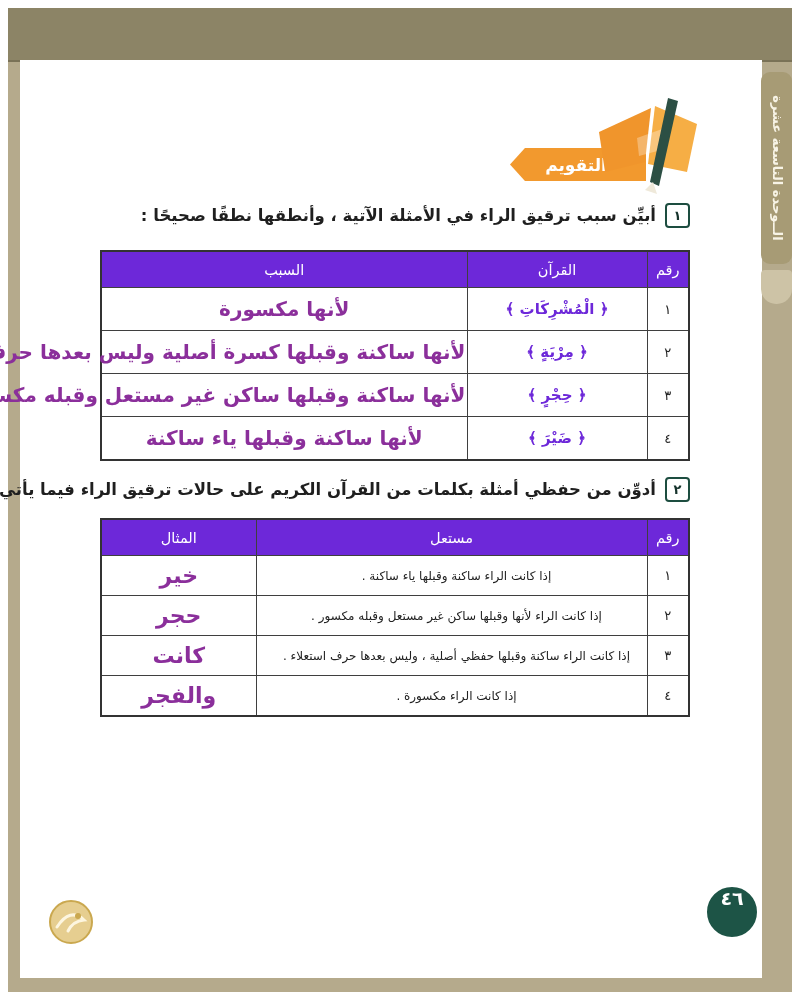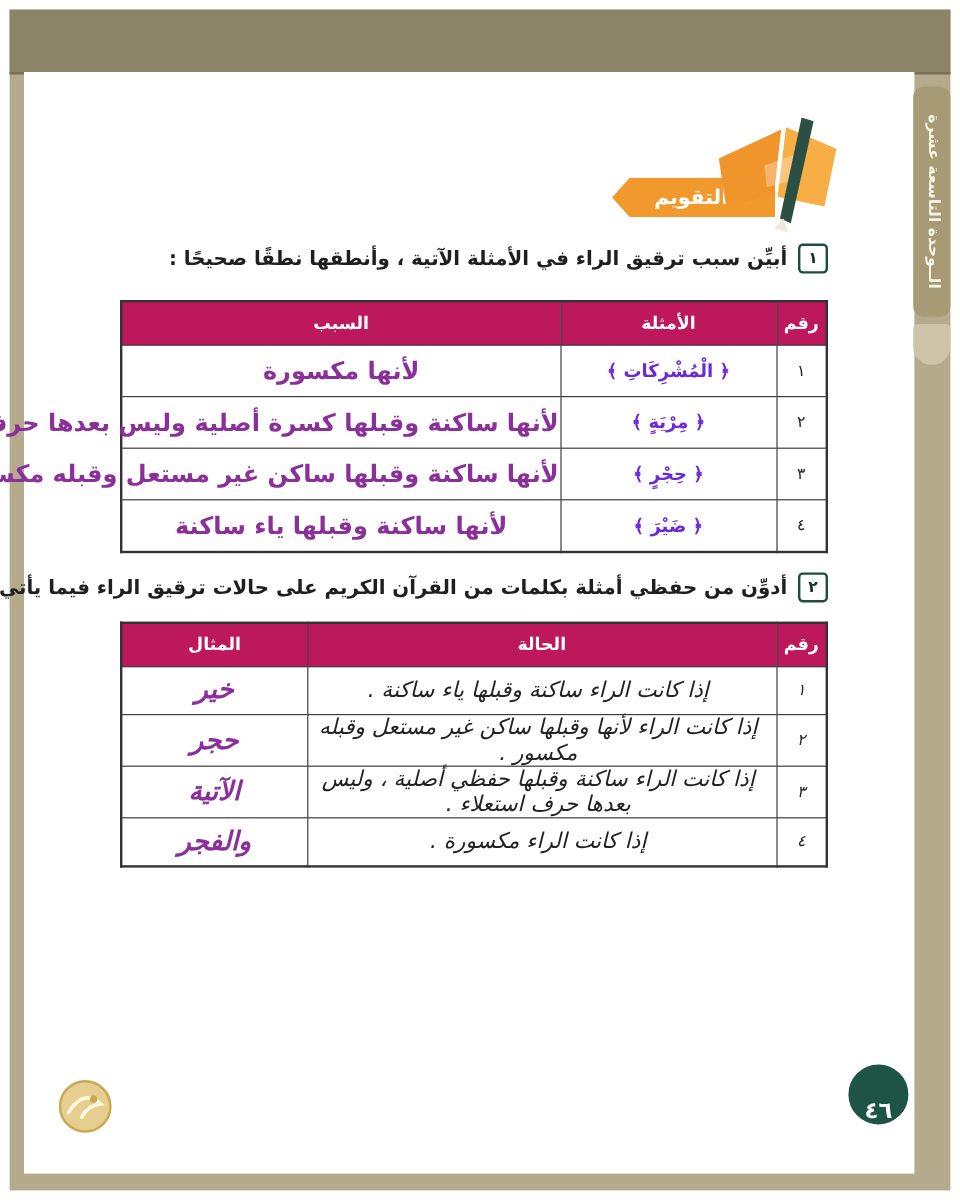"السبب" .t th { background: #be185d -> #6d28d9; font-weight: bold -> normal }
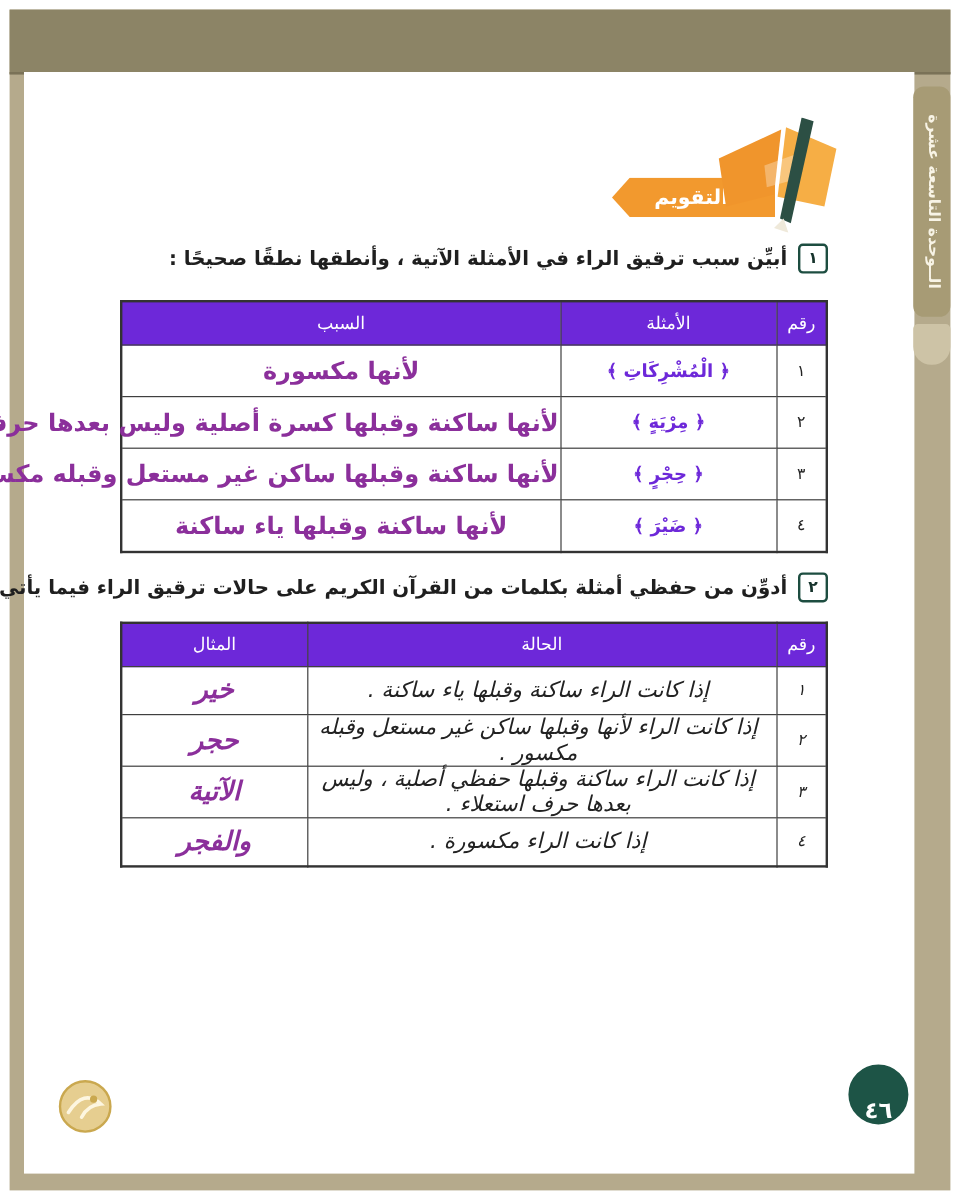"الأمثلة" th { text: الأمثلة -> القرآن }
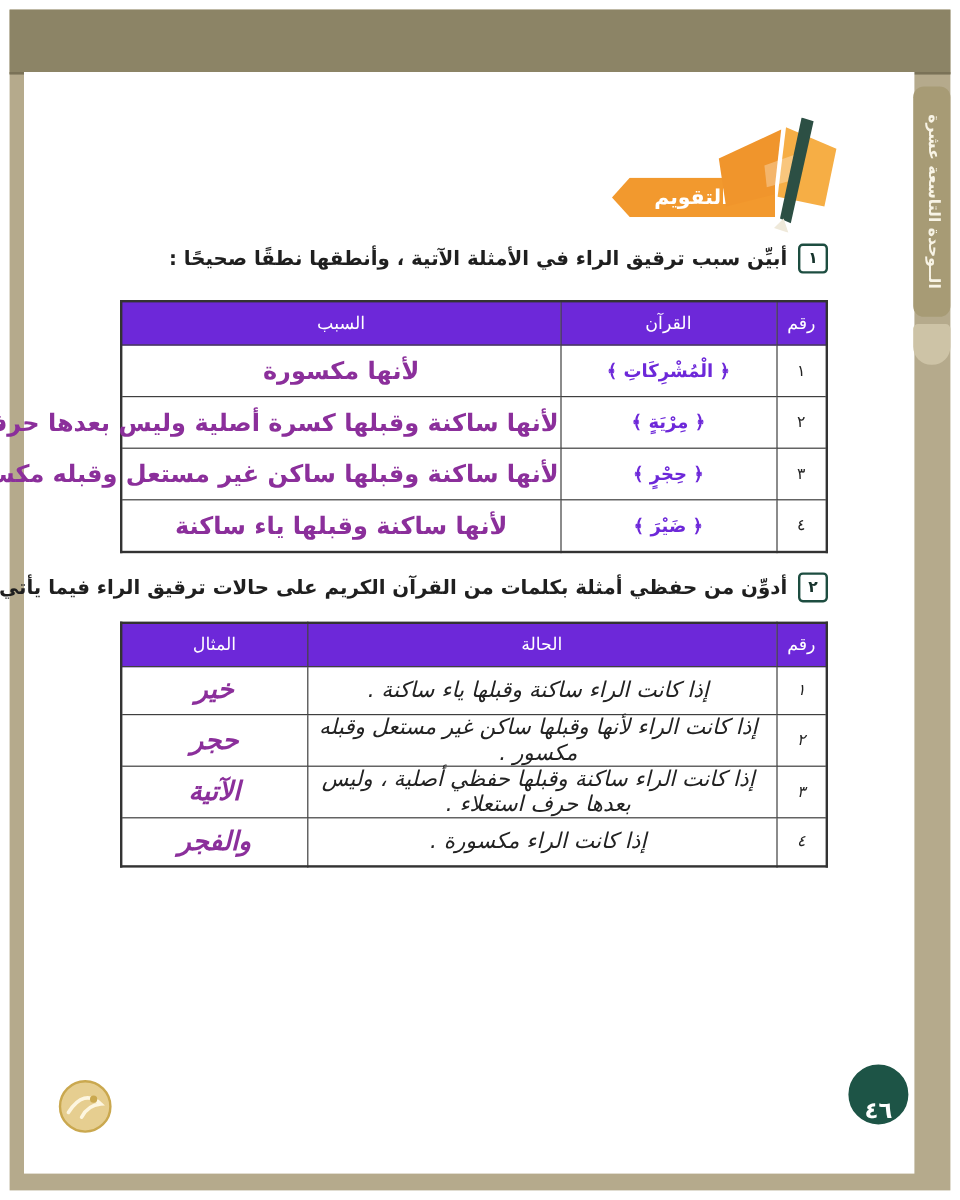"الحالة" th { text: الحالة -> مستعل }
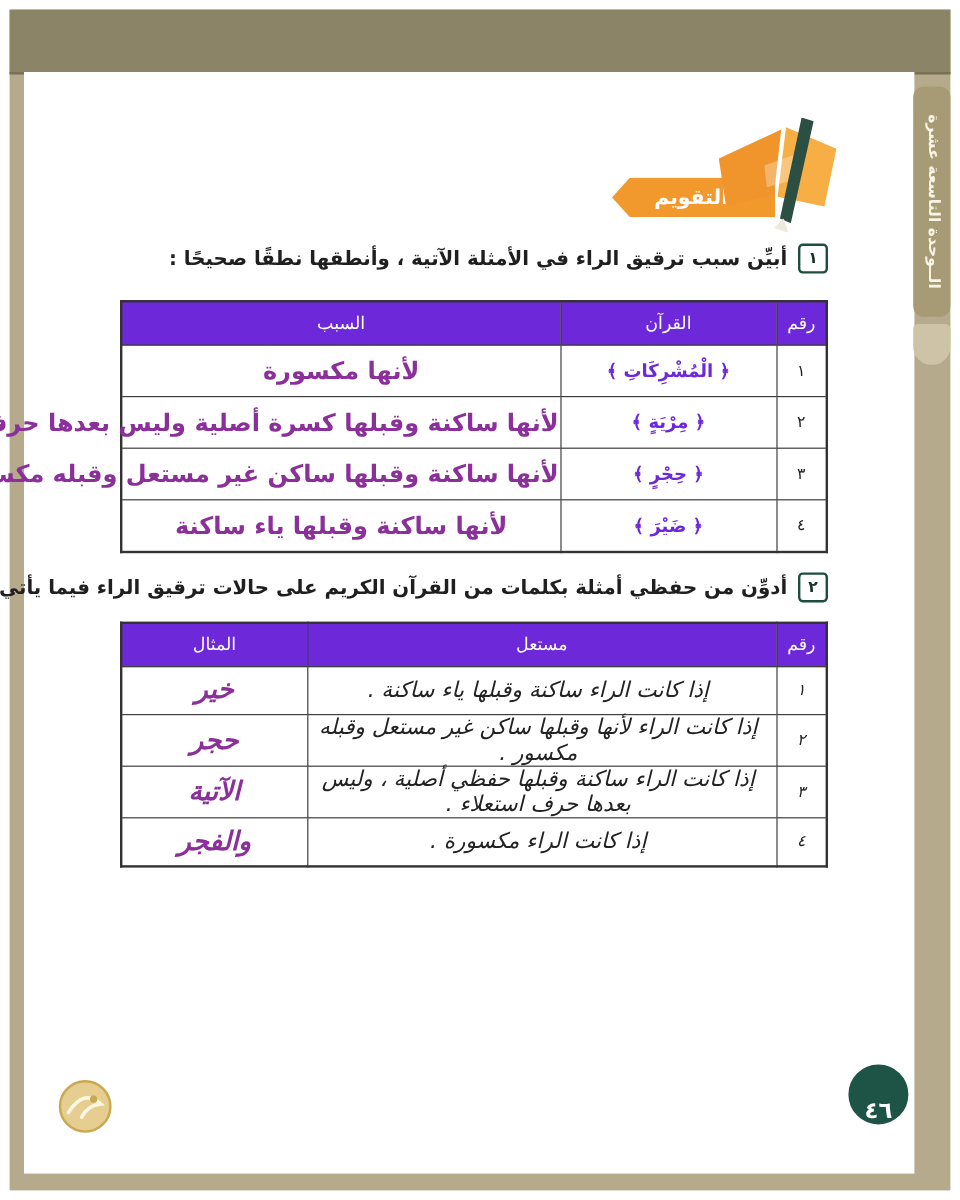"خير" .t2 td { font-style: italic -> none }
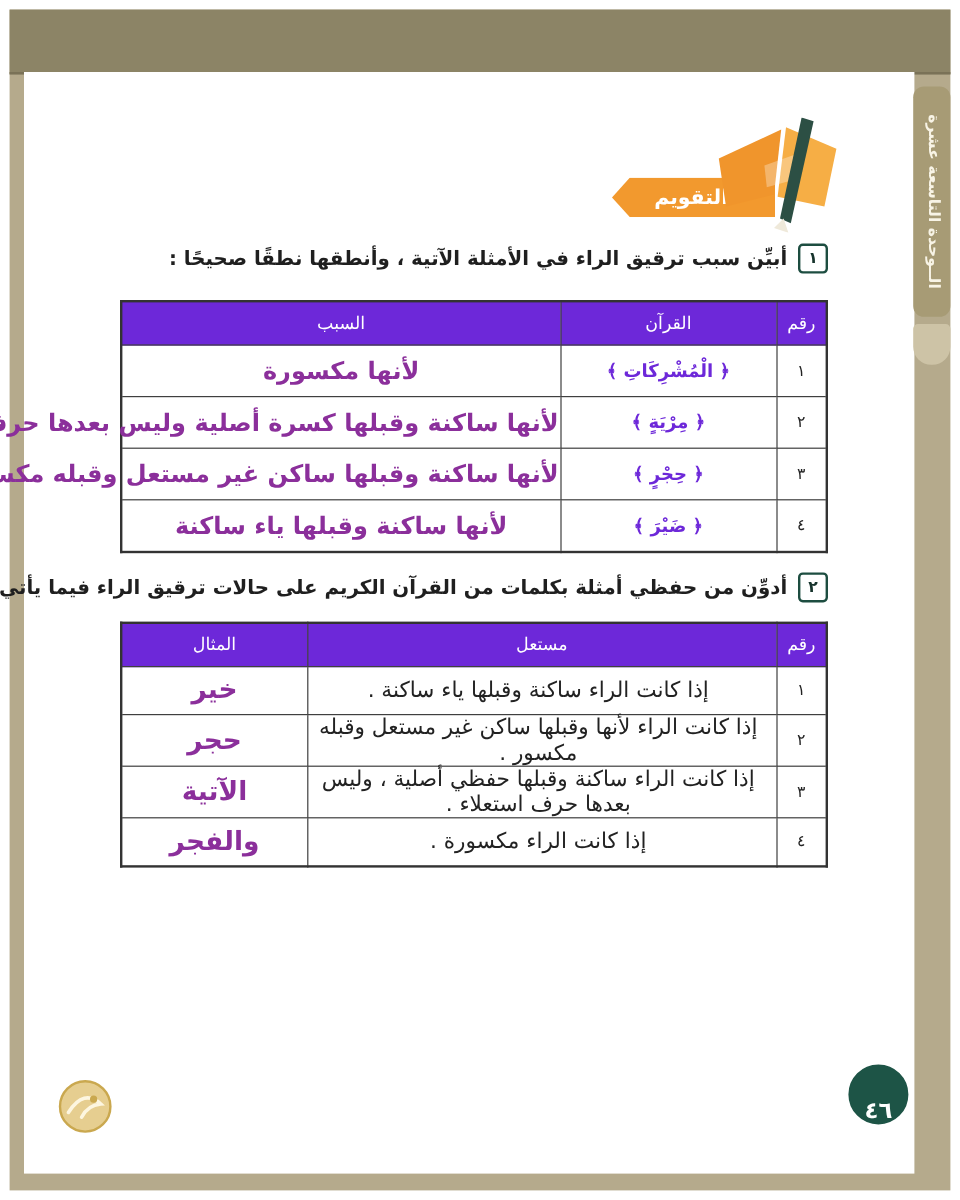"إذا كانت الراء ساكنة وقبلها" .case-cell { font-size: 18px -> 12px; padding: 0 10px 0 4px -> 0 10px 0 20px }
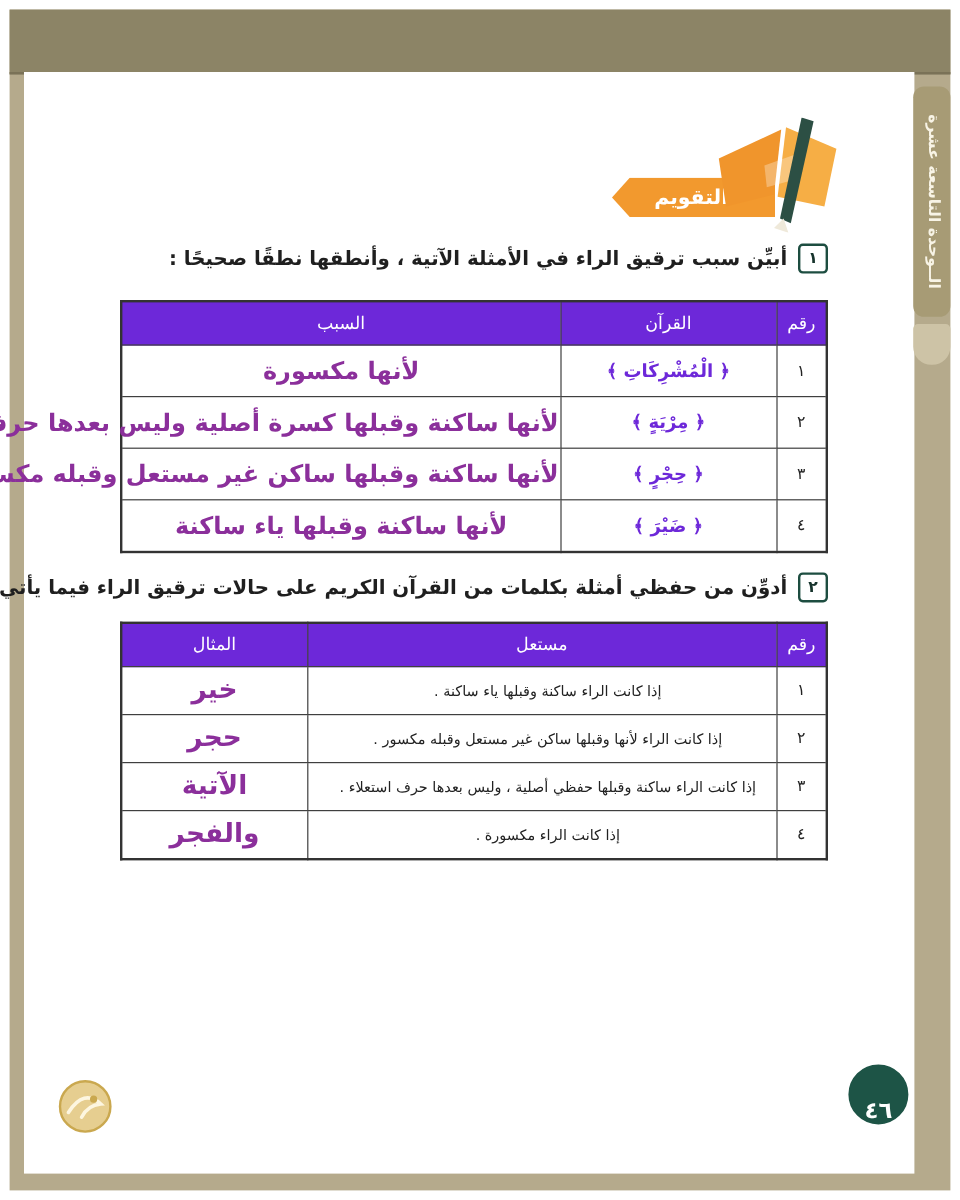"الآتية" span.answer-text { text: الآتية -> كانت }
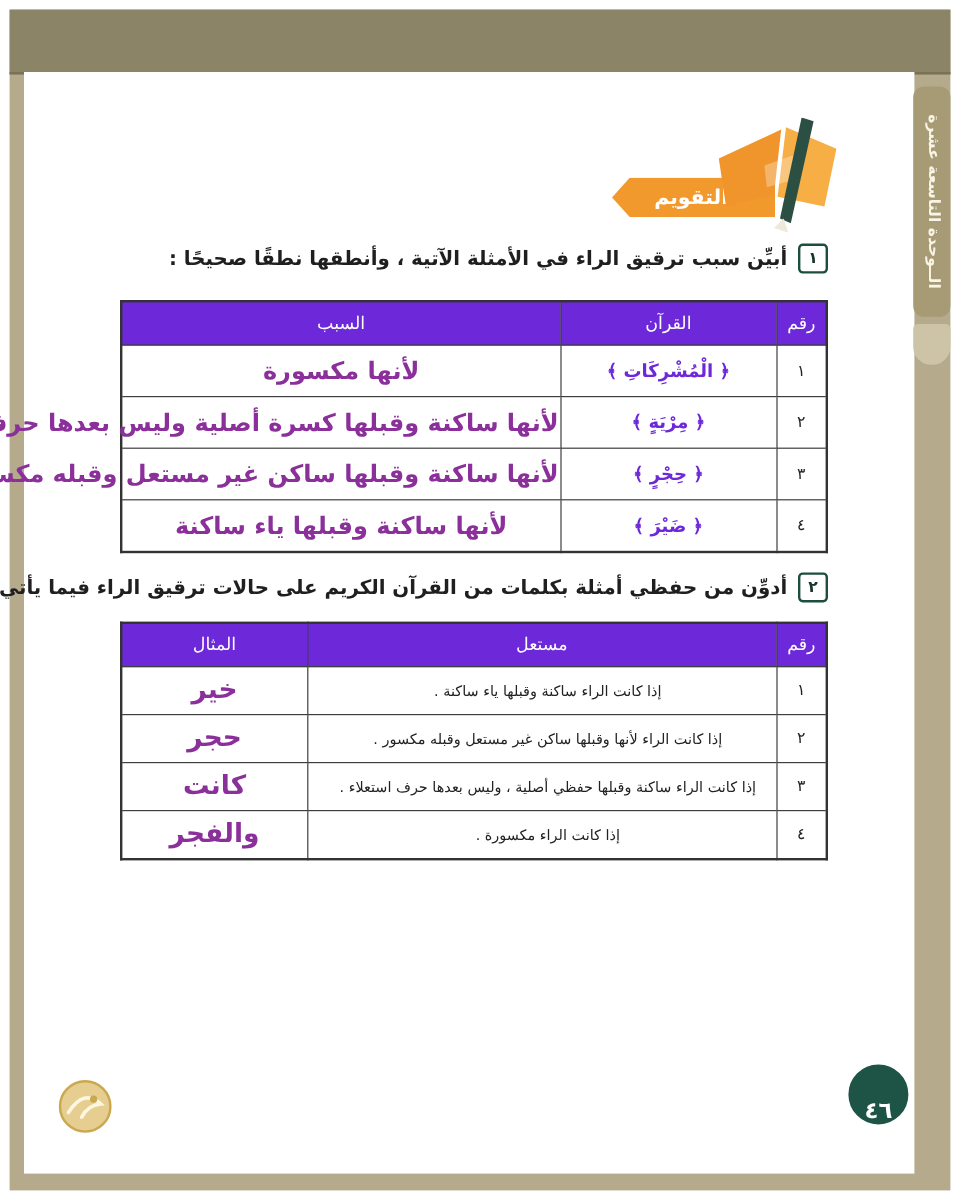"٤٦" .badge { align-items: flex-end -> flex-start }
